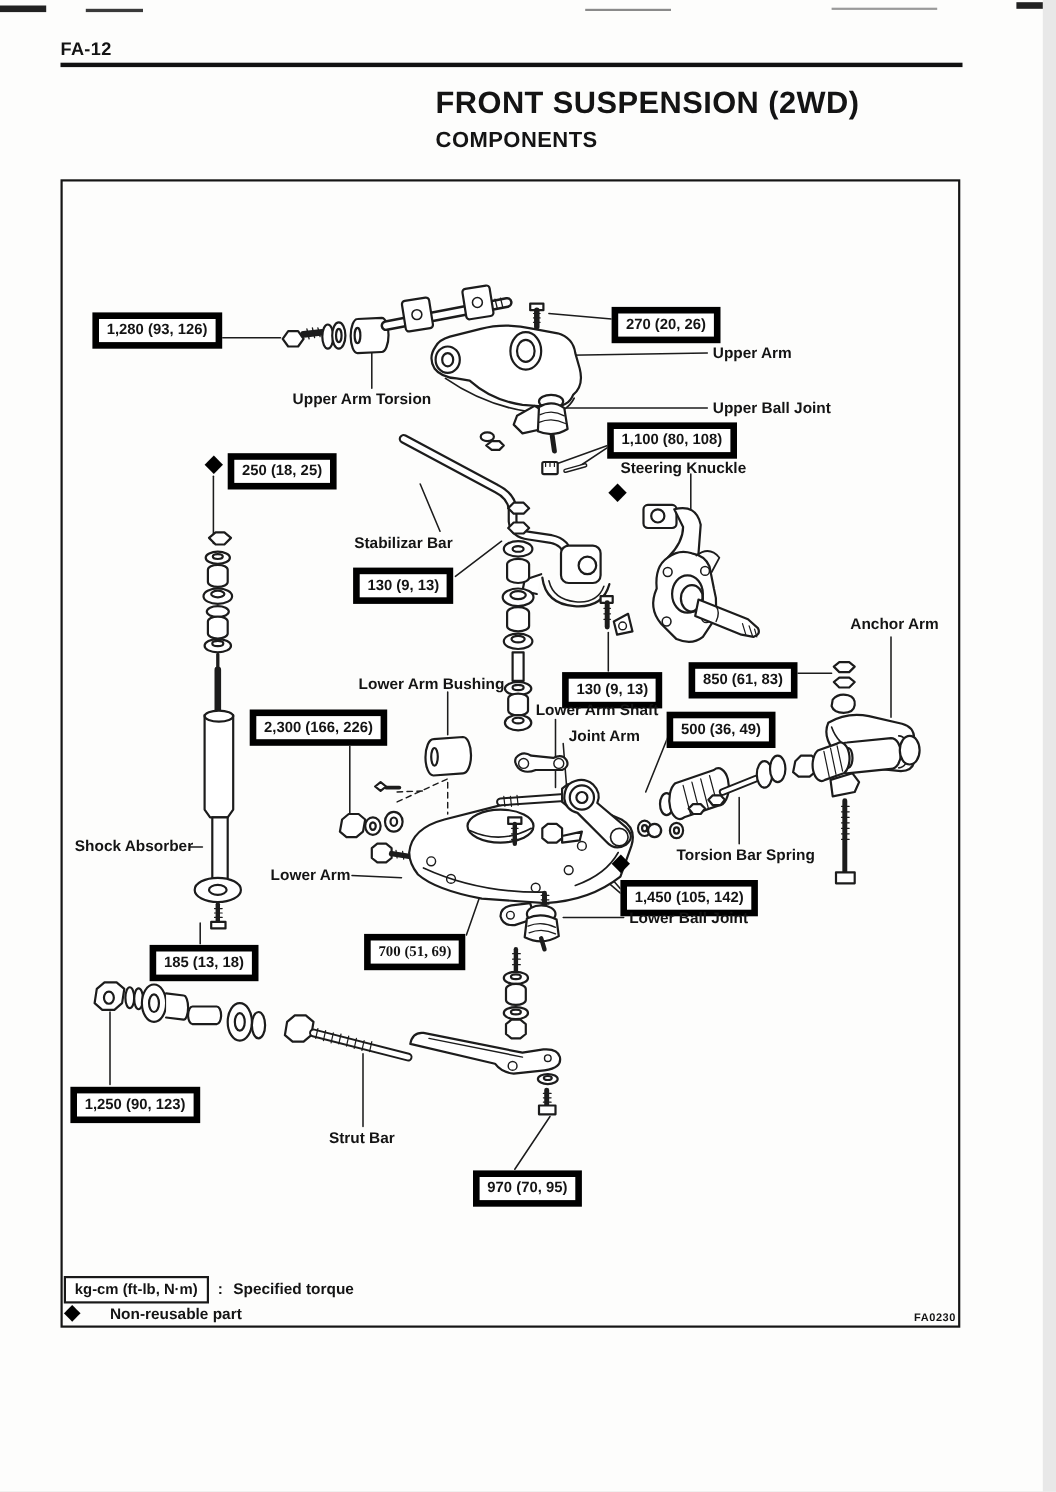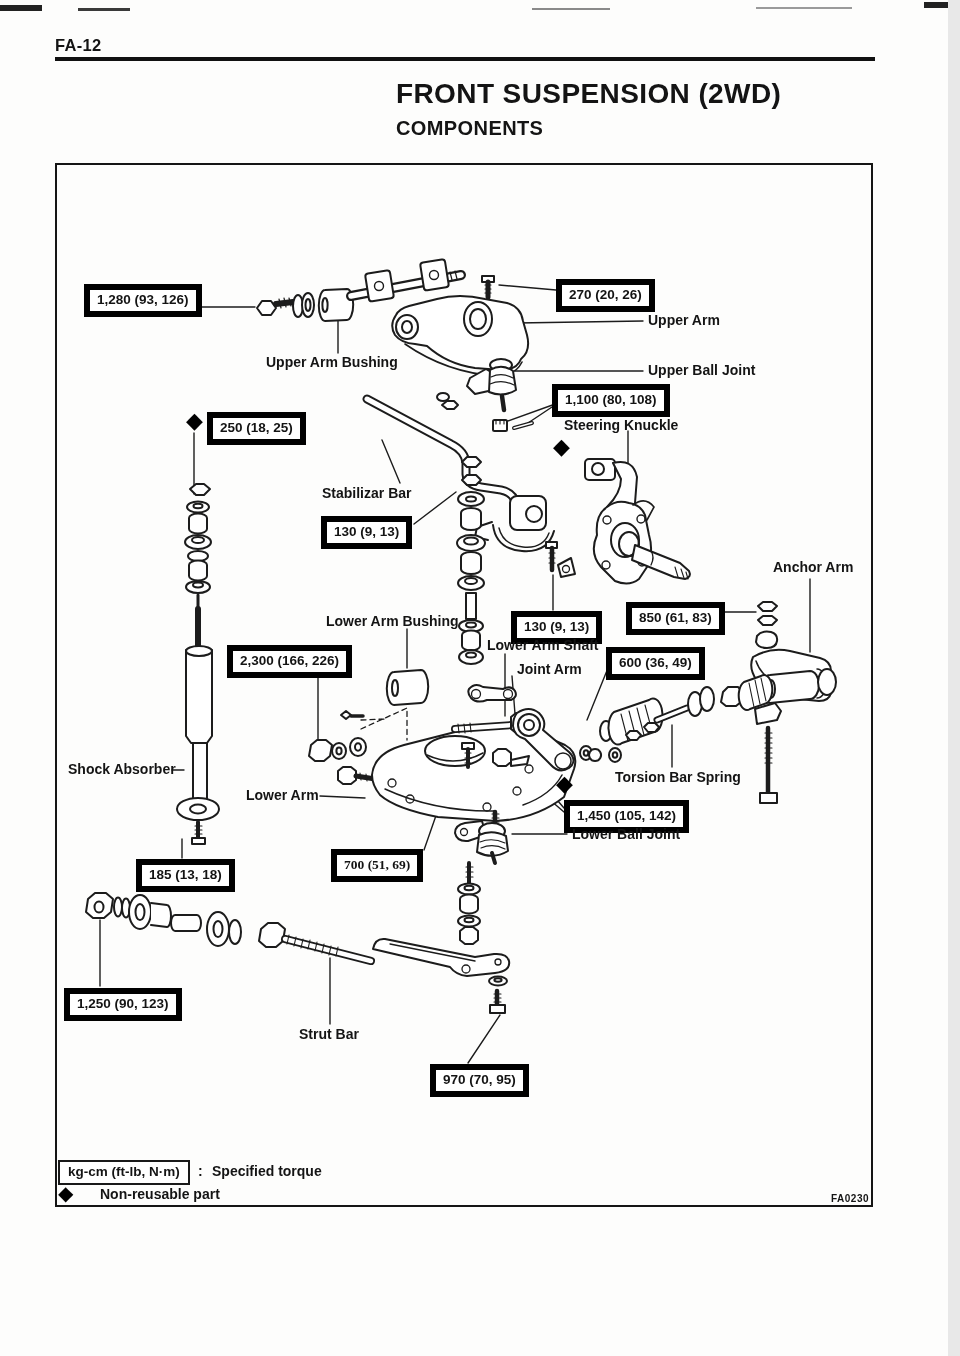"Upper Arm Bushing" div.plabel { text: Bushing -> Torsion }
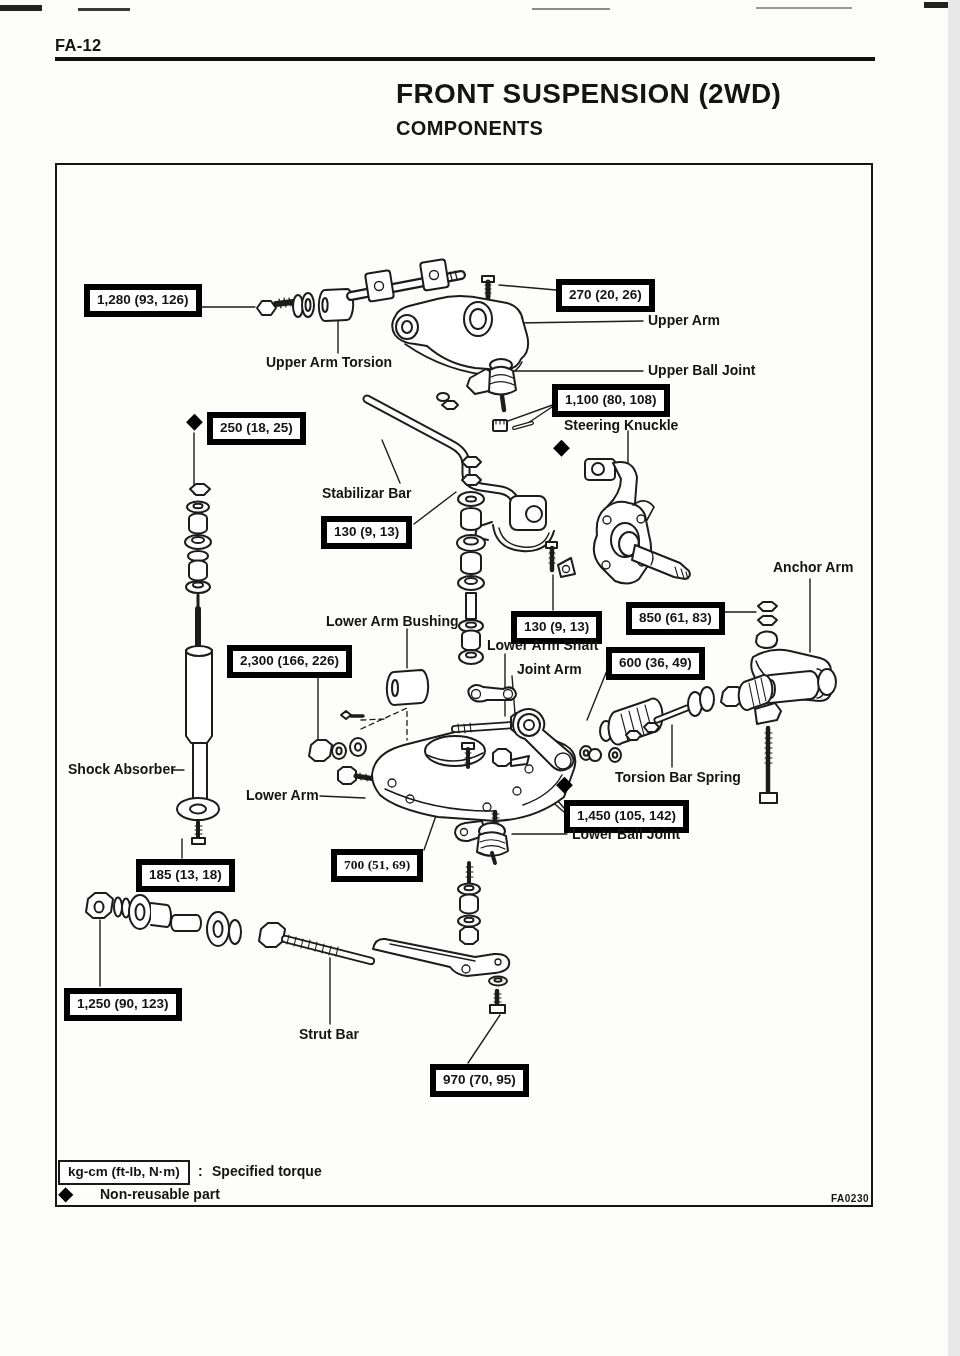"600 (36, 49)" div.spec { text: 600 -> 500 }
